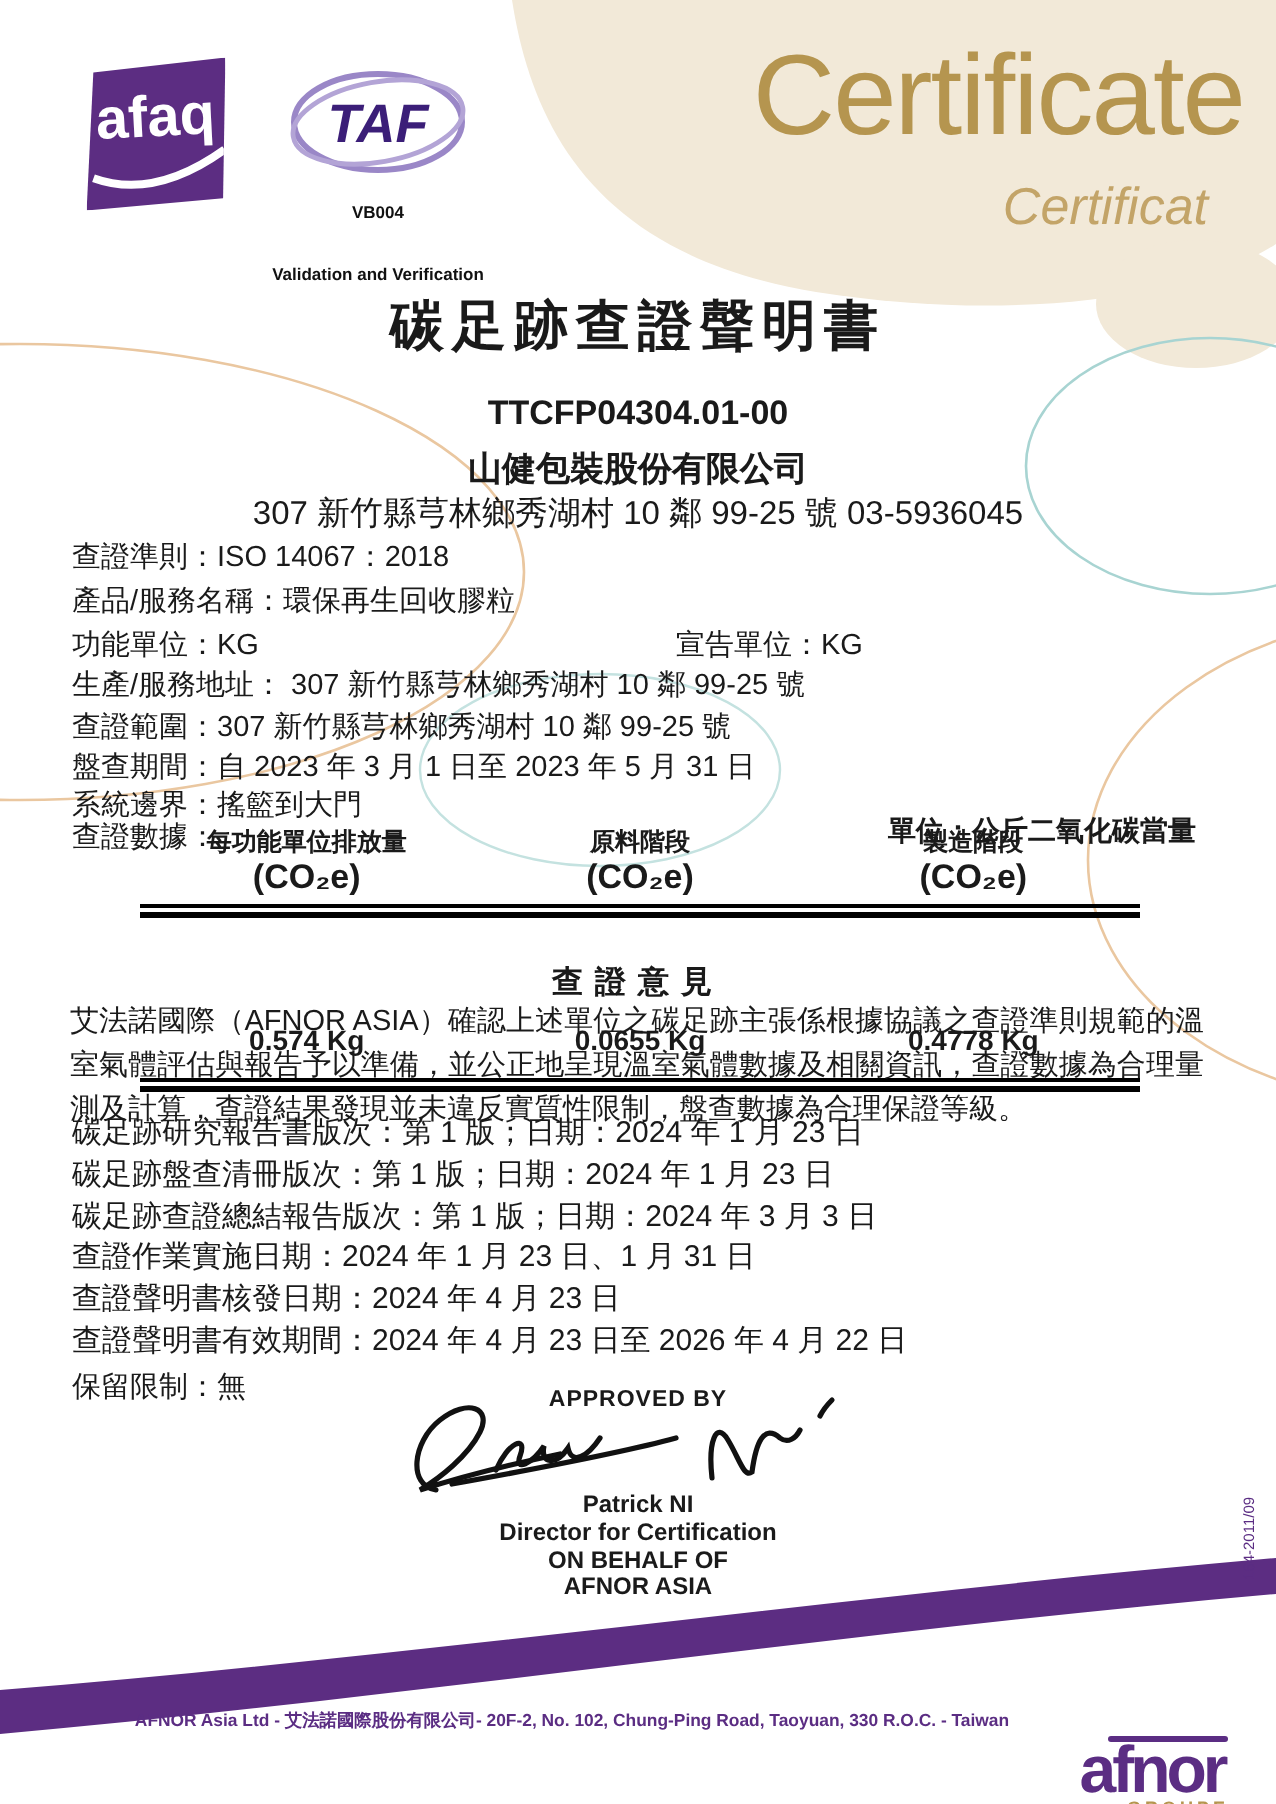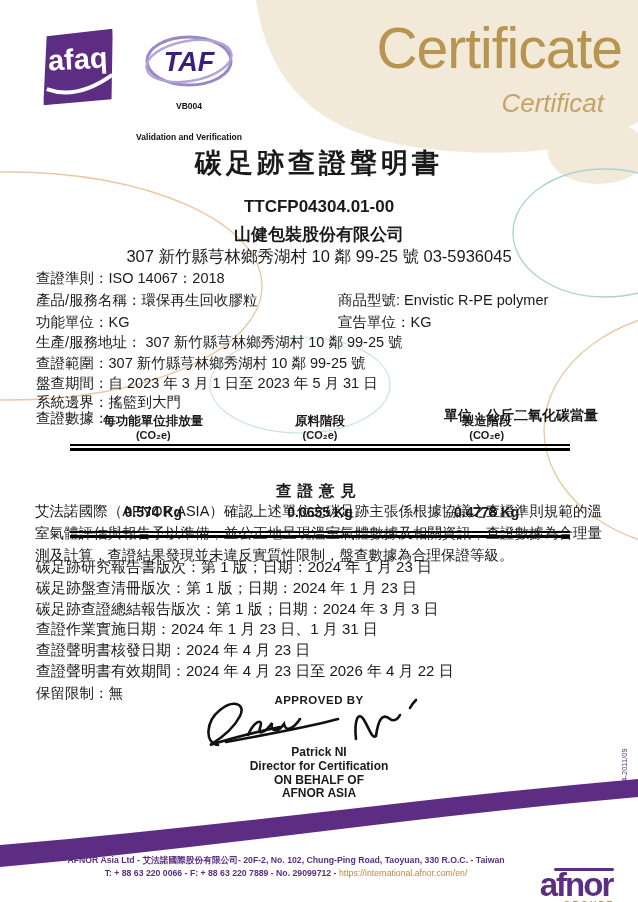"商品型號: Envistic R-PE polymer" div.layer { html: <div>商品型號: Envistic R-PE polymer</div> -> none }
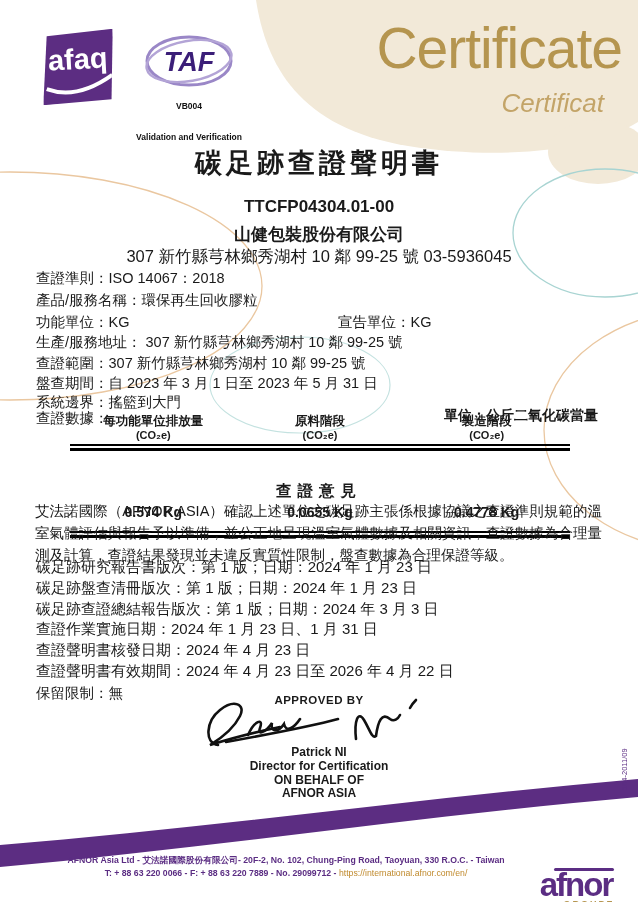"(CO₂e)" .t-sub { font-size: 11px -> 17px }
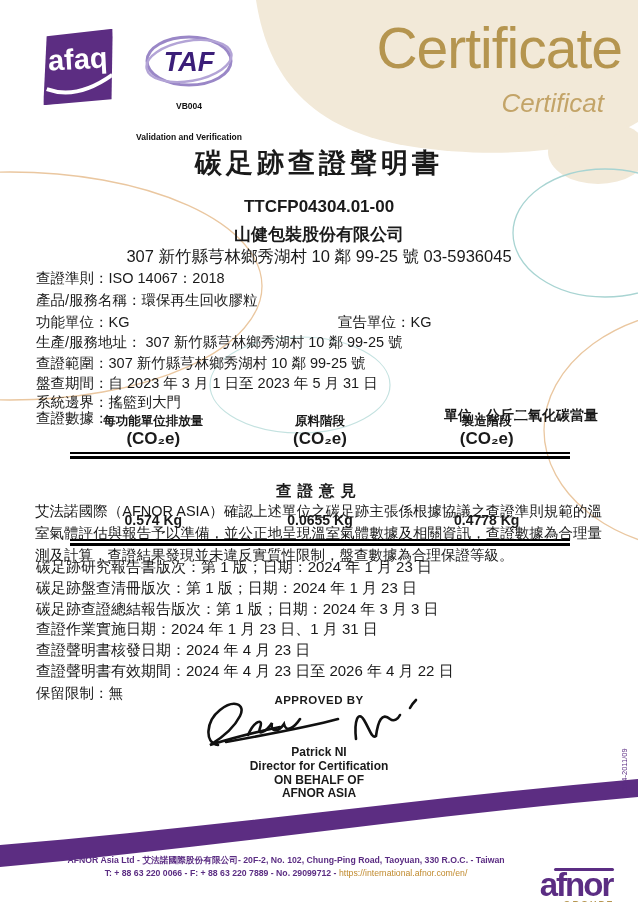"T: + 88 63 220" div.layer { html: <div><span>T: + 88 63 220 0066 - F: + 88 63 220 7889 - No. 29099712 - </span><span>https://international.afnor.com/en/</span></div> -> none }
